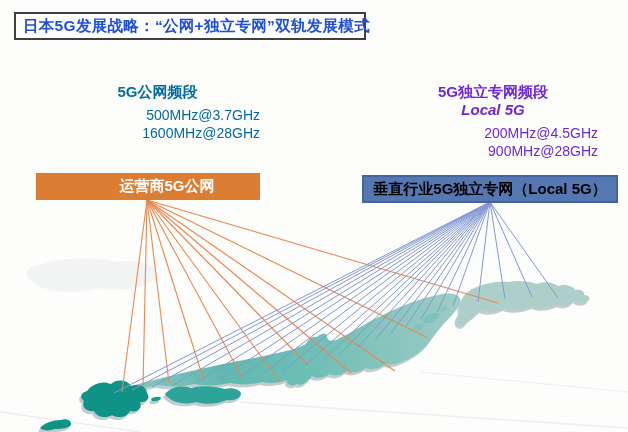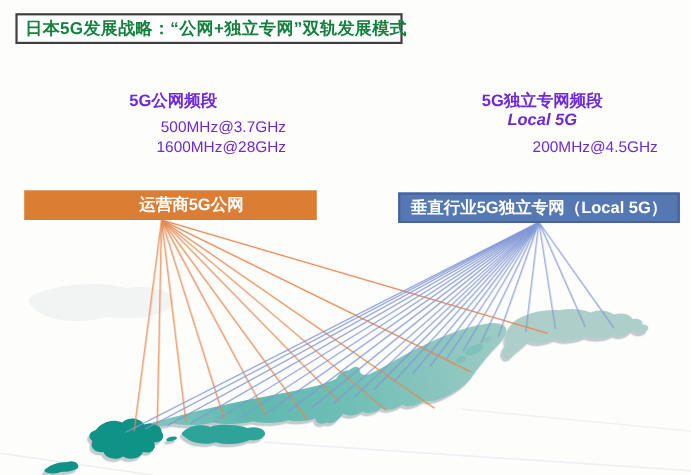"日本5G发展战略：“公网+独立专网”双轨发展模式" div.title-box { color: #15803d -> #1d4ed8 }
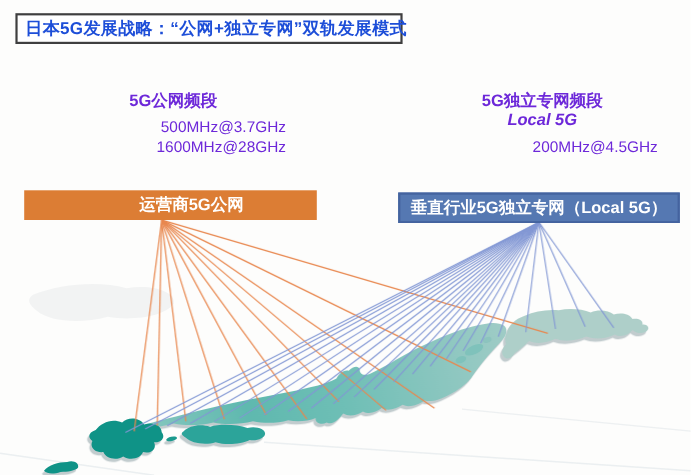"5G公网频段" div.panel { color: #6d28d9 -> #0369a1 }
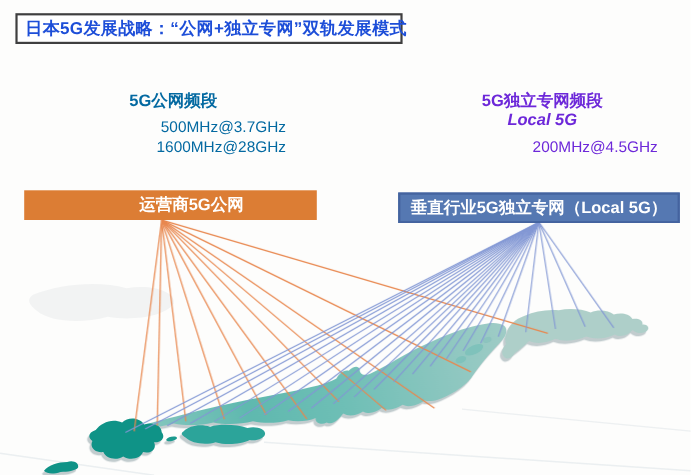"900MHz@28GHz" div.band-line { html: none -> <div>900MHz@28GHz</div> }
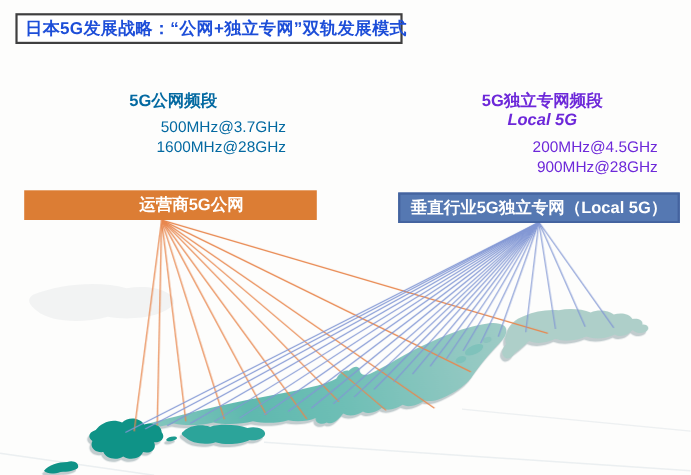"运营商5G公网" .banner-public { left: 22px -> 36px; width: 266px -> 224px }
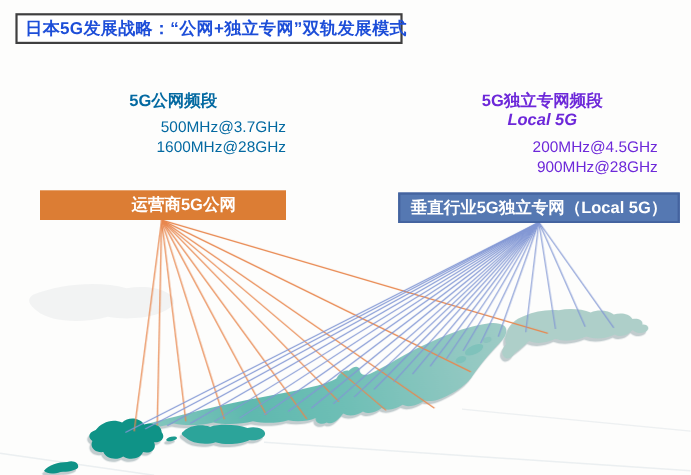"垂直行业5G独立专网（Local 5G）" div.banner { color: #ffffff -> #000000 }
